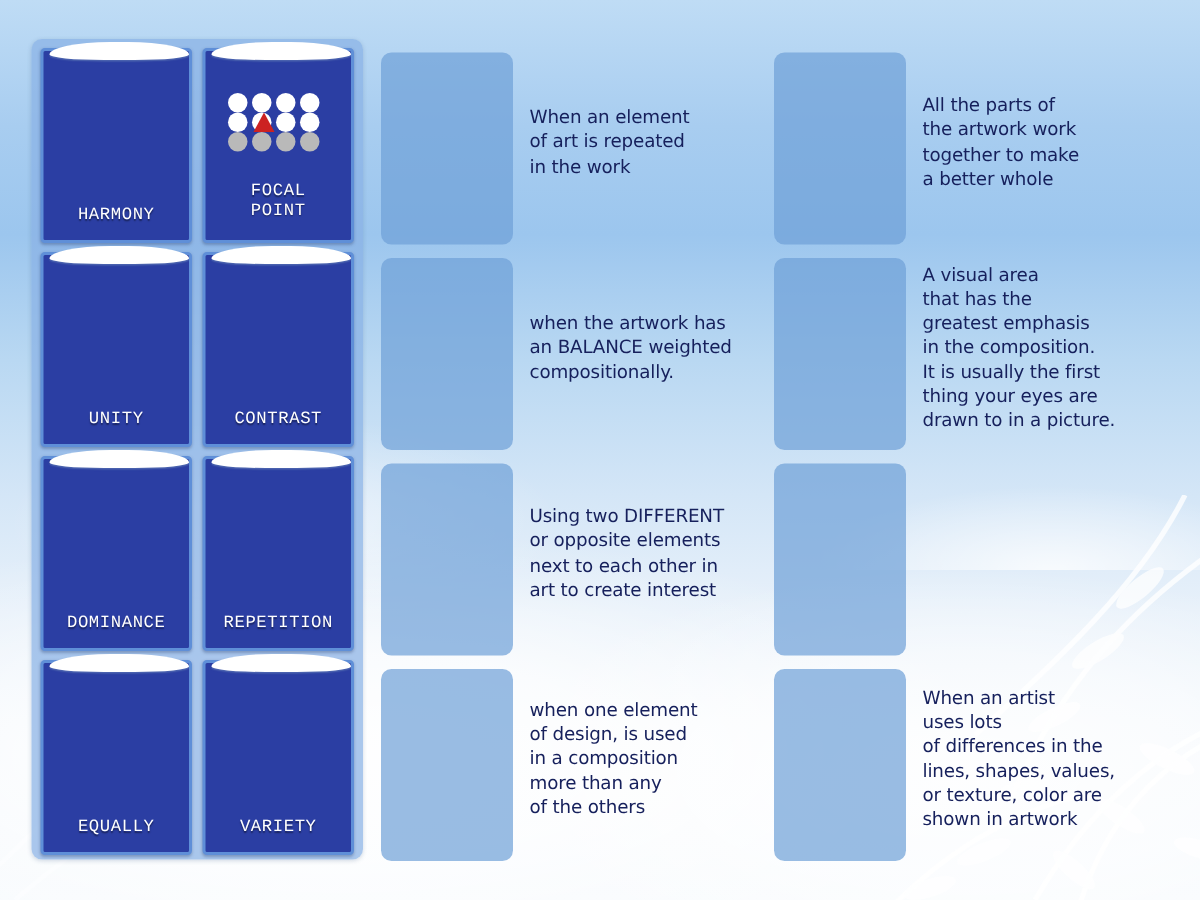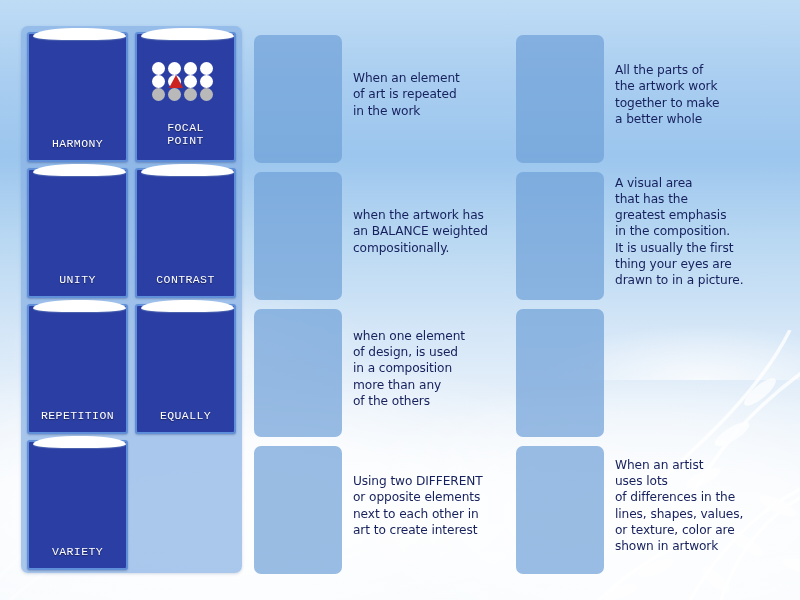"DOMINANCE" div.card { html: none -> <div> <span></span> <span><span></span></span> <span>DOMINANCE</span> </div> }
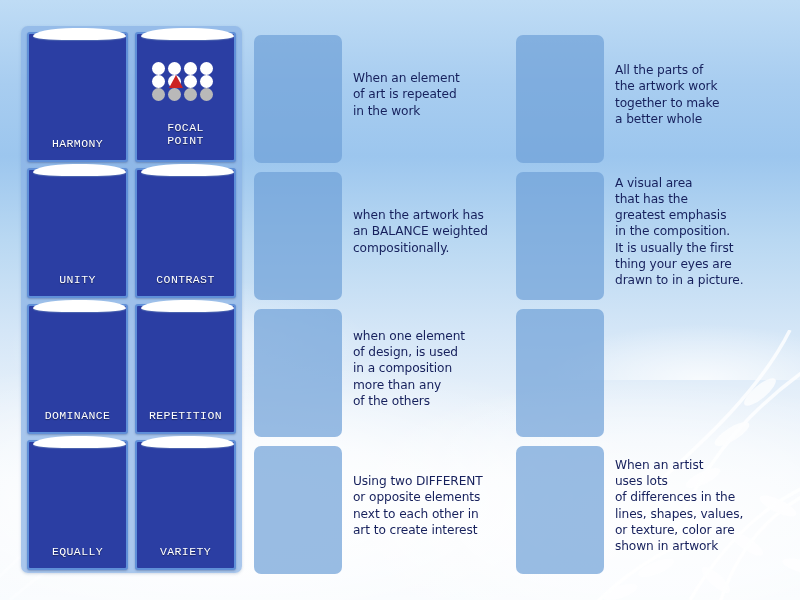"when one element" div.def-row { order: before "Using two DIFFERENT" -> after "Using two DIFFERENT" }
